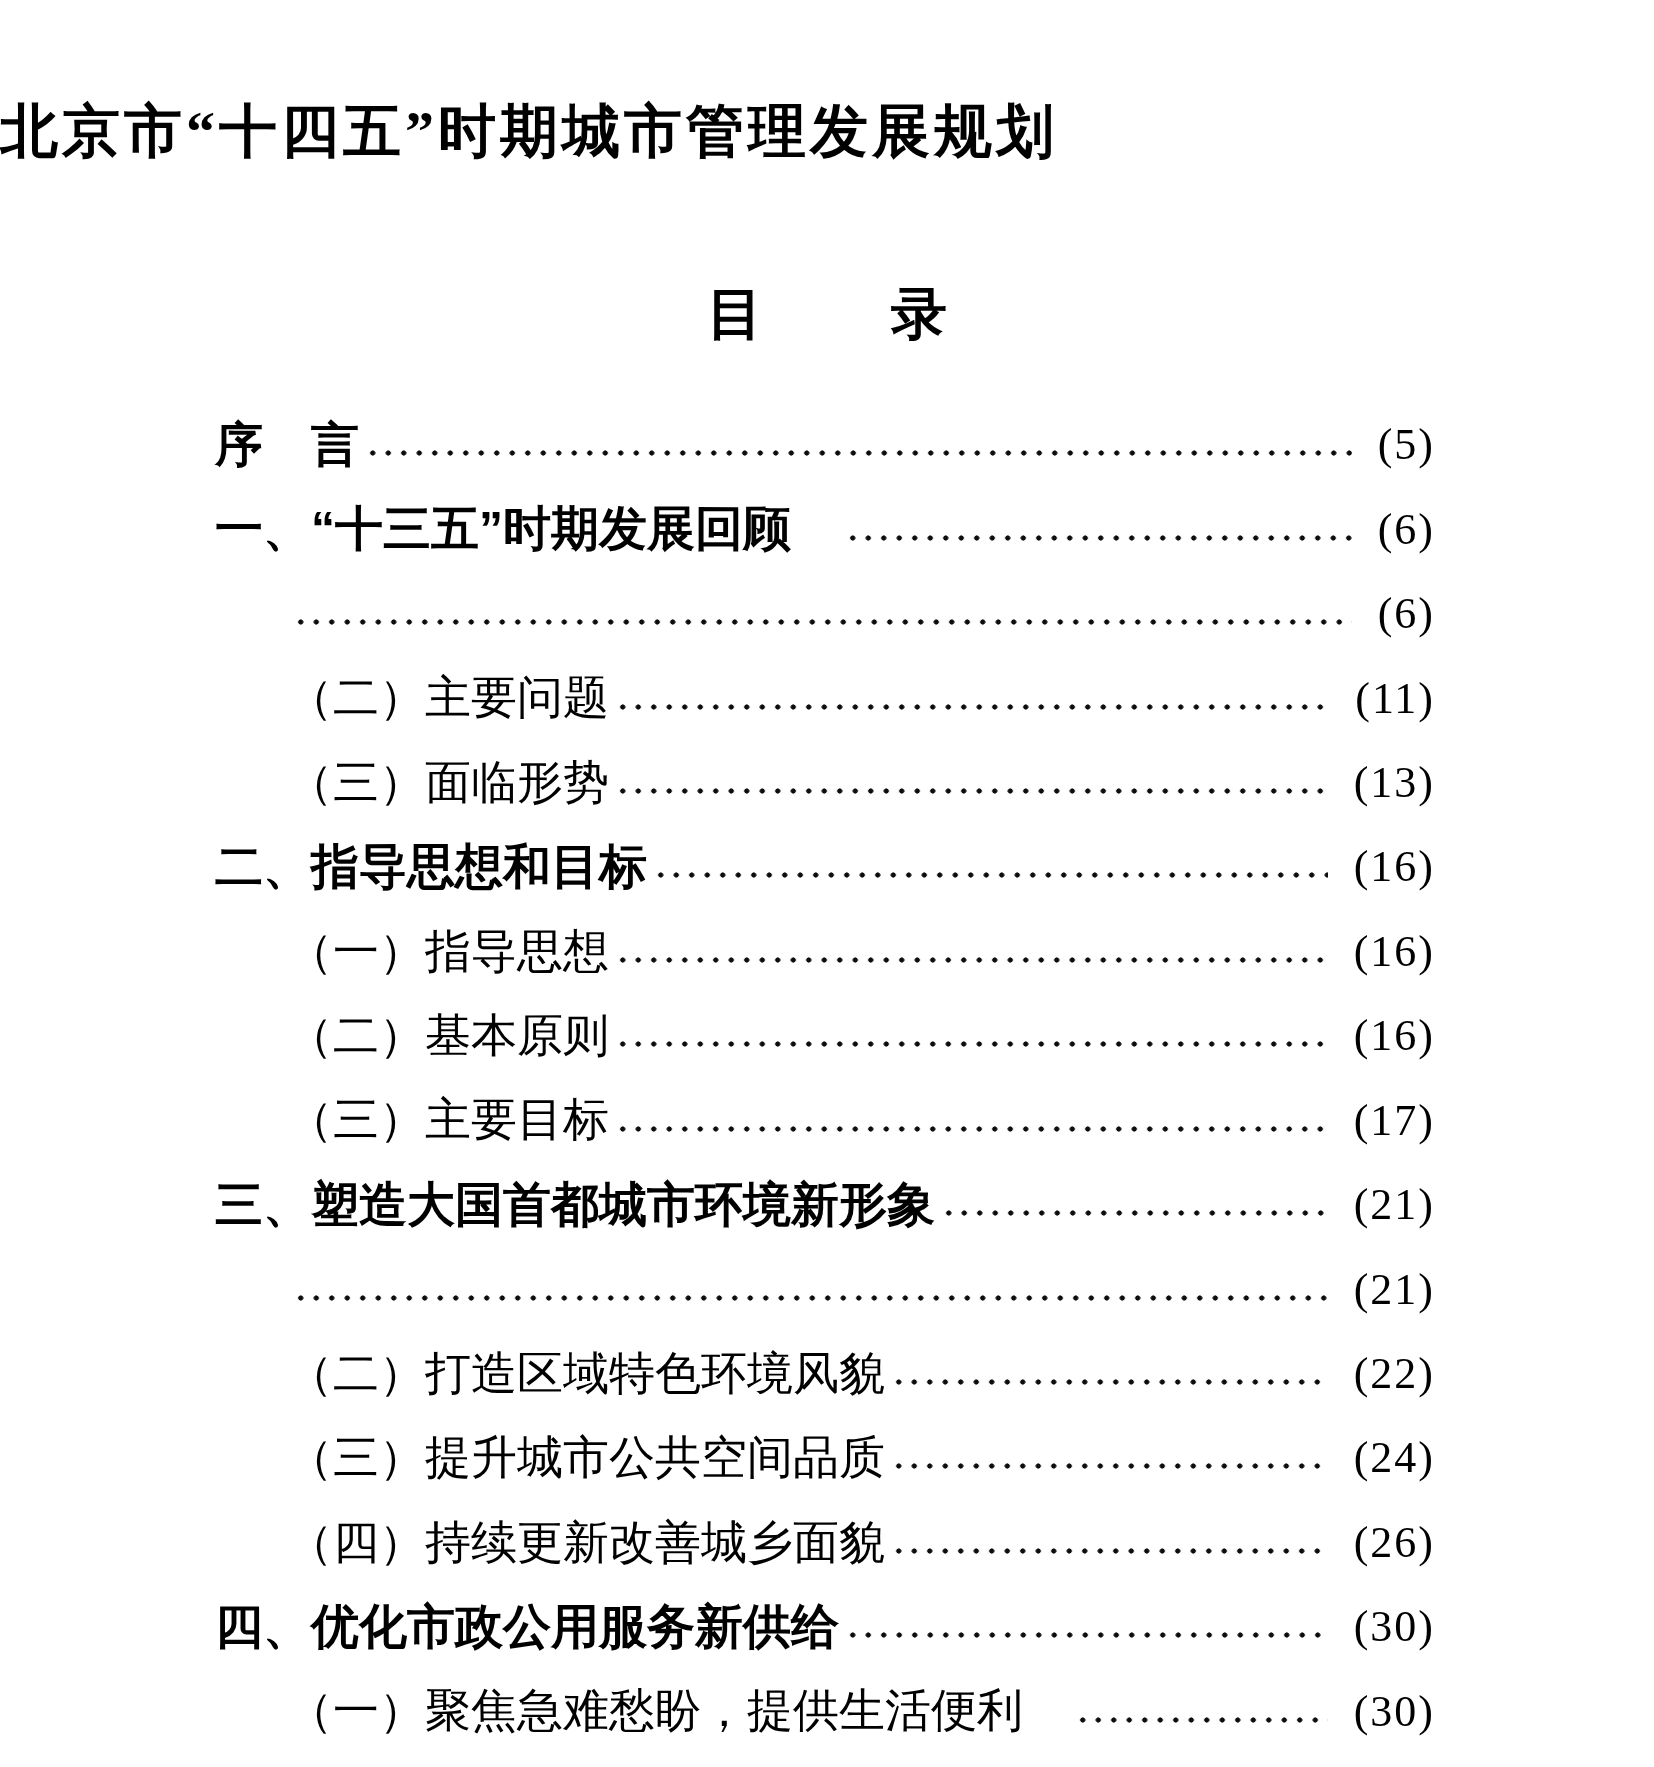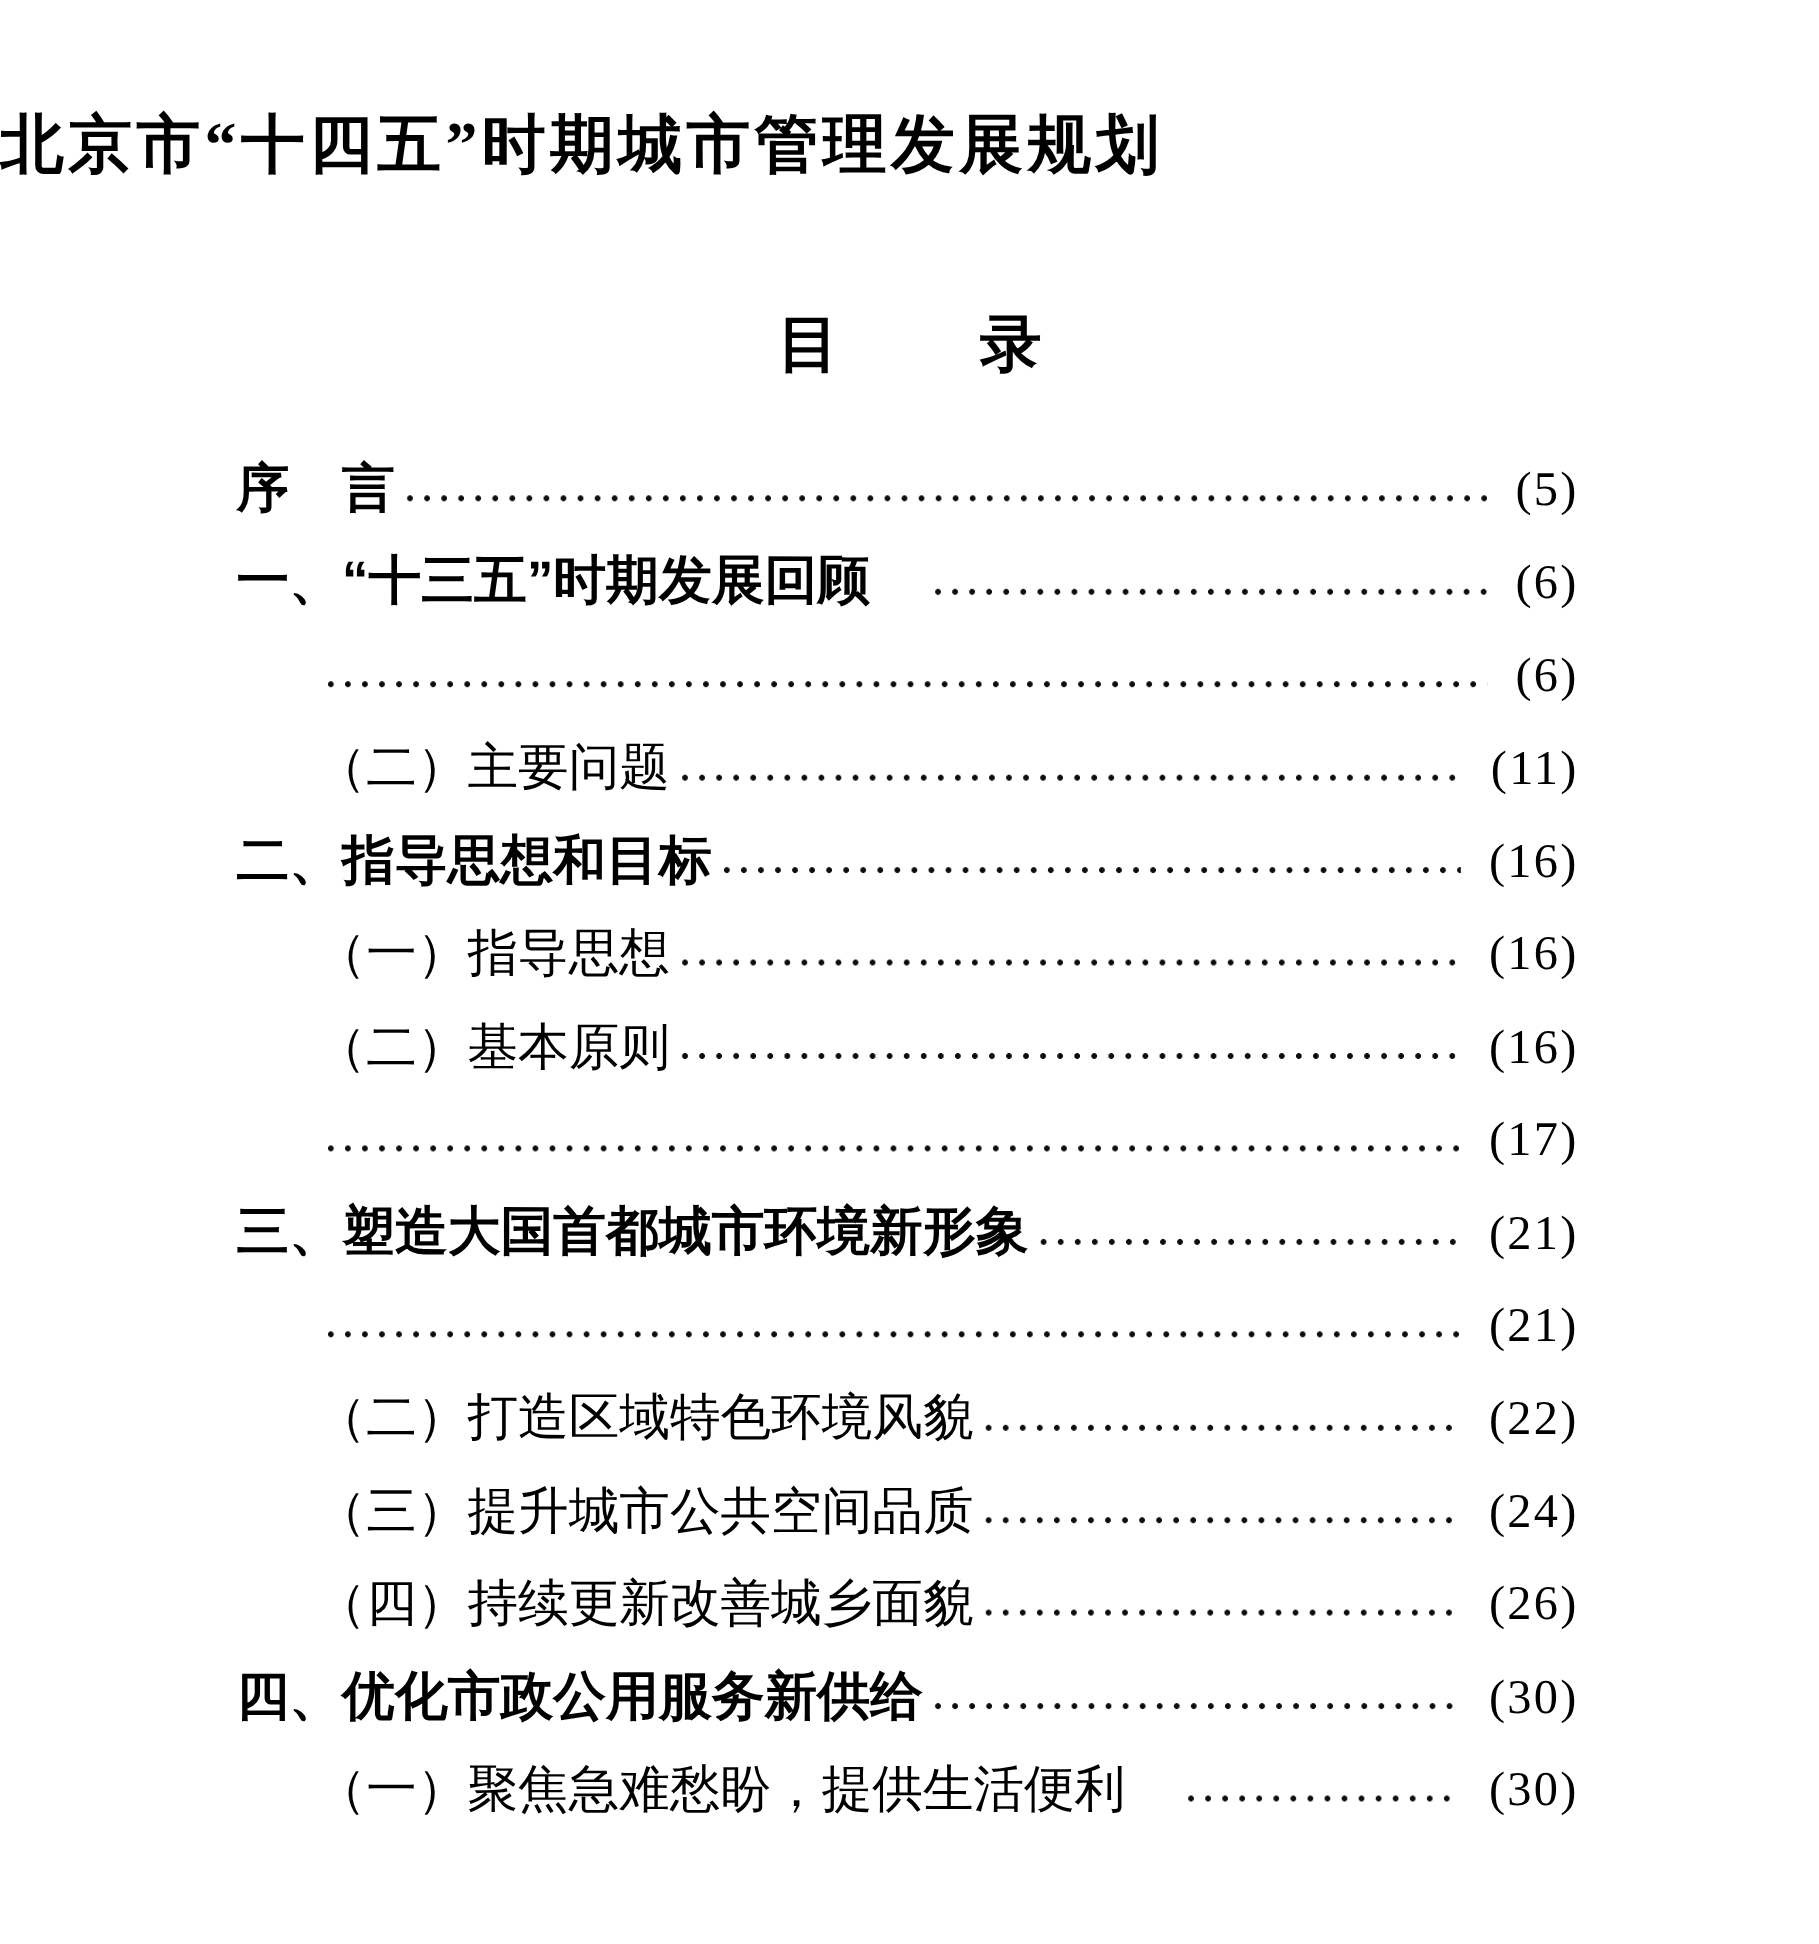"（三）面临形势" div.toc-row { html: none -> <div> <span>（三）面临形势</span> <span></span> <span>(13)</span> </div> }
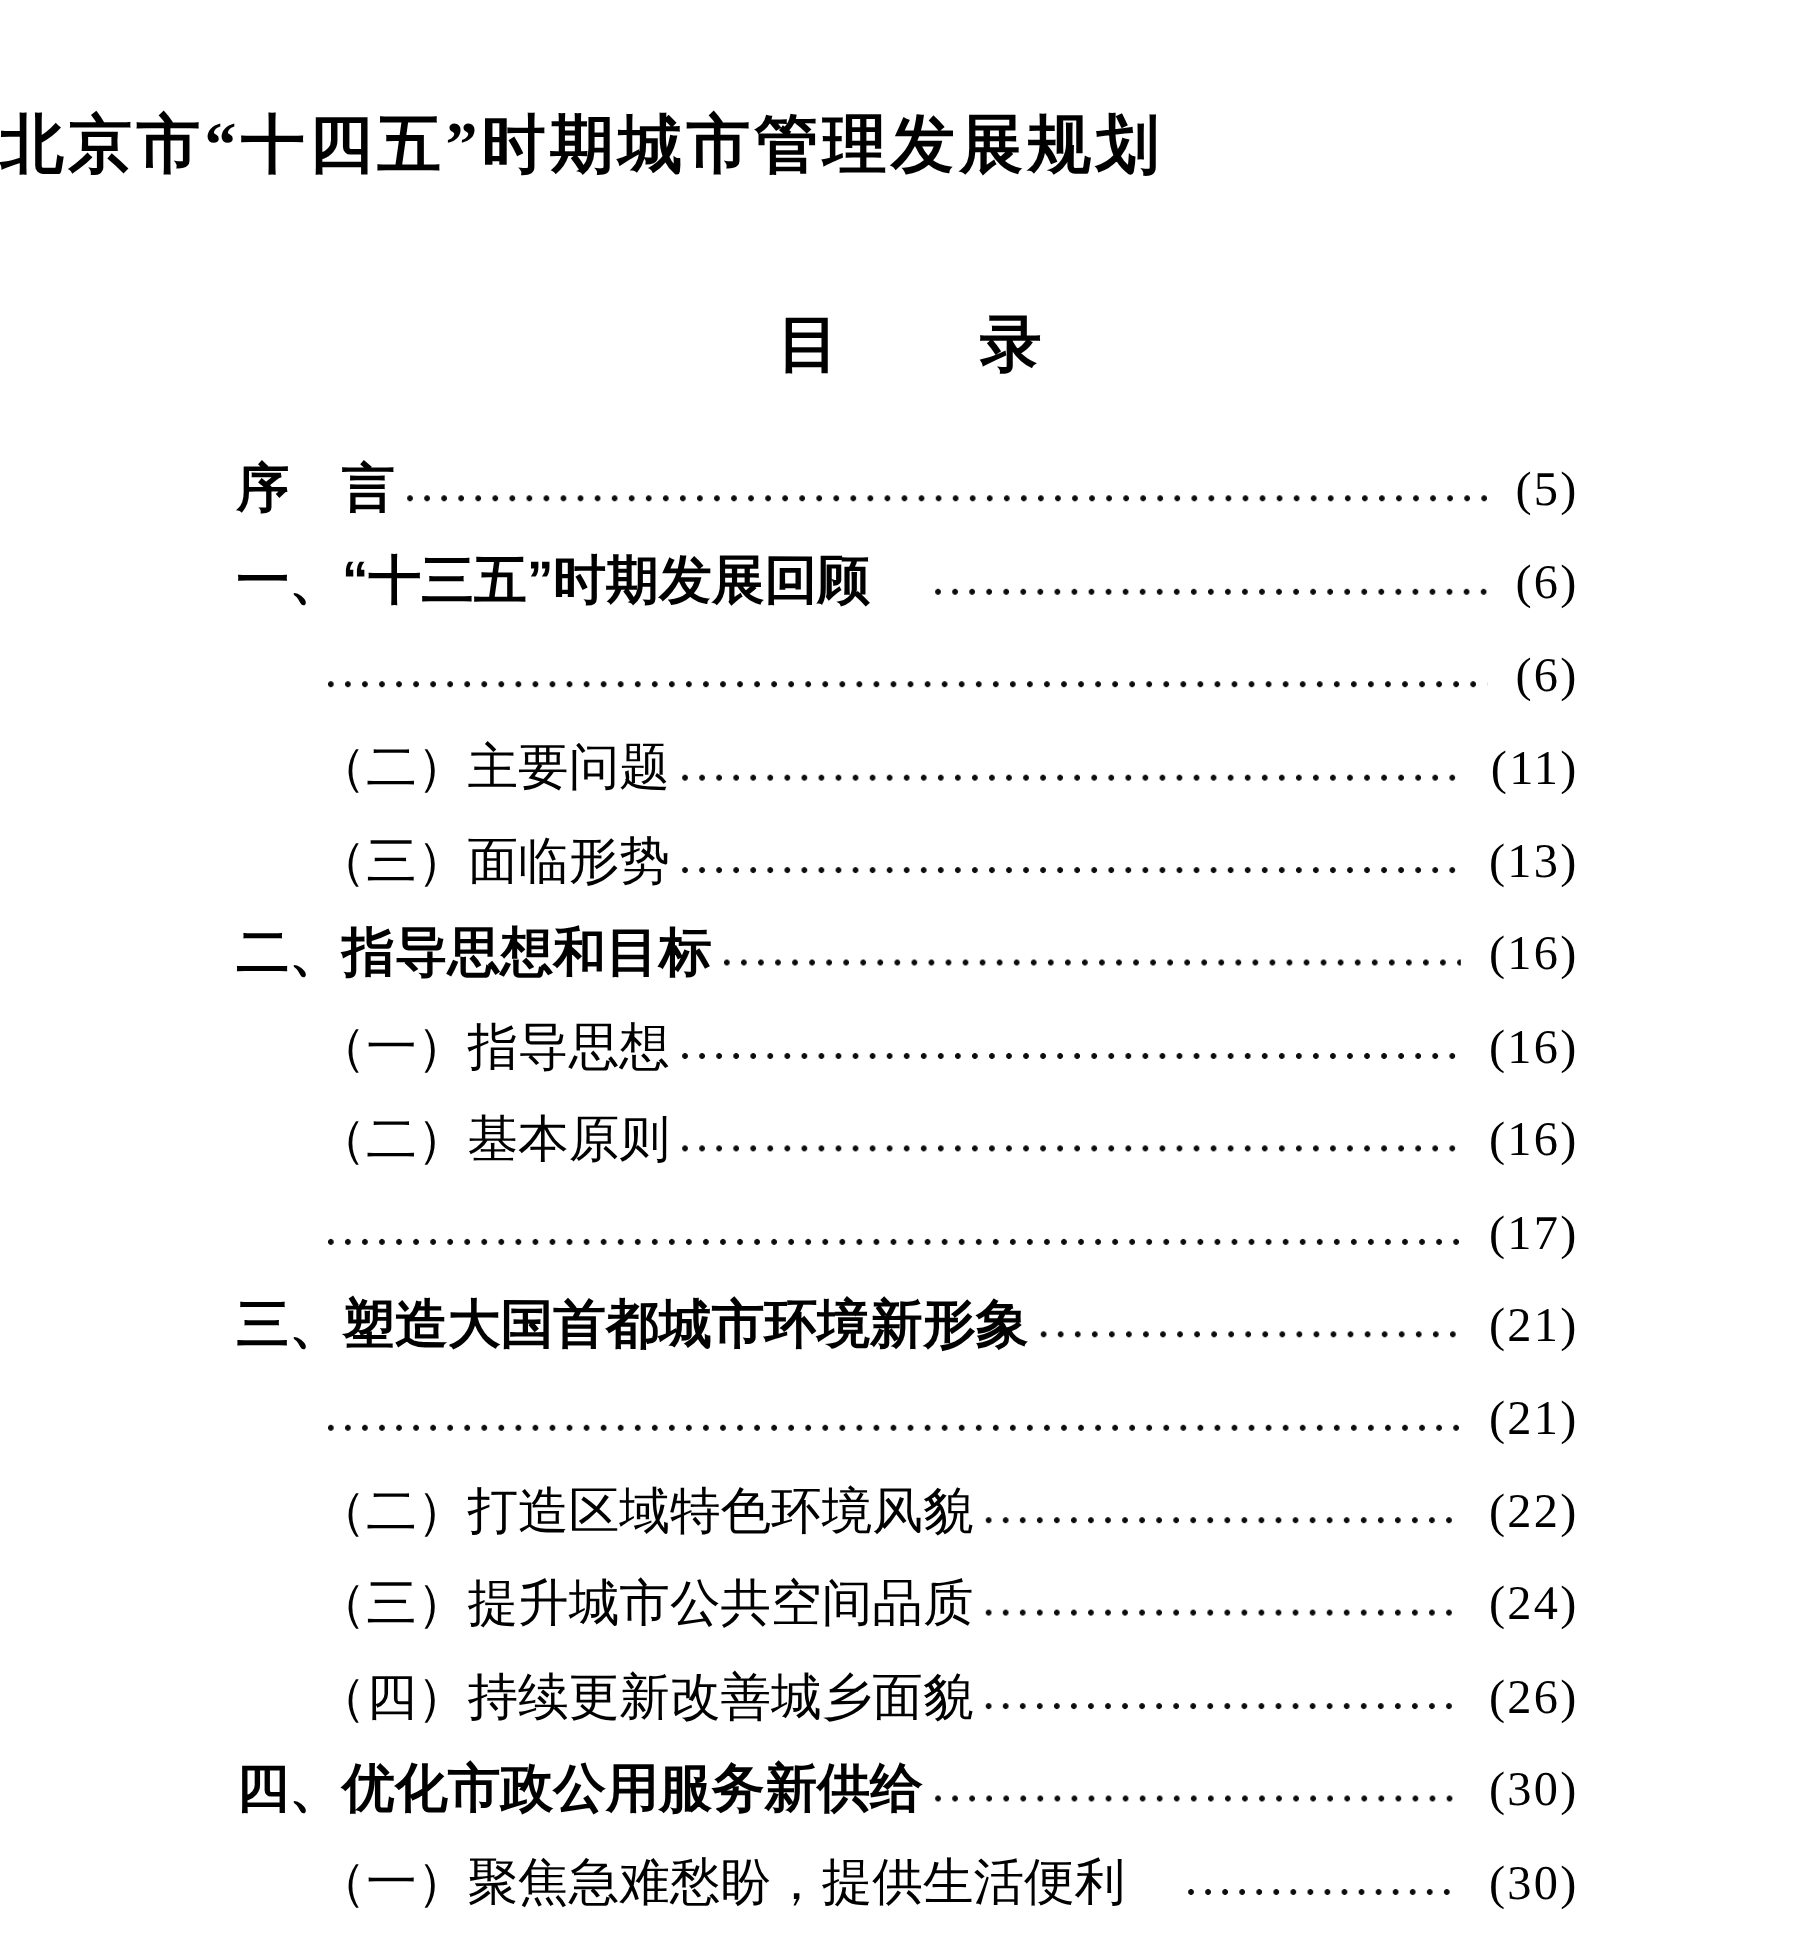"（三）主要目标" span.toc-label { html: none -> <span>（三）主要目标</span> }
